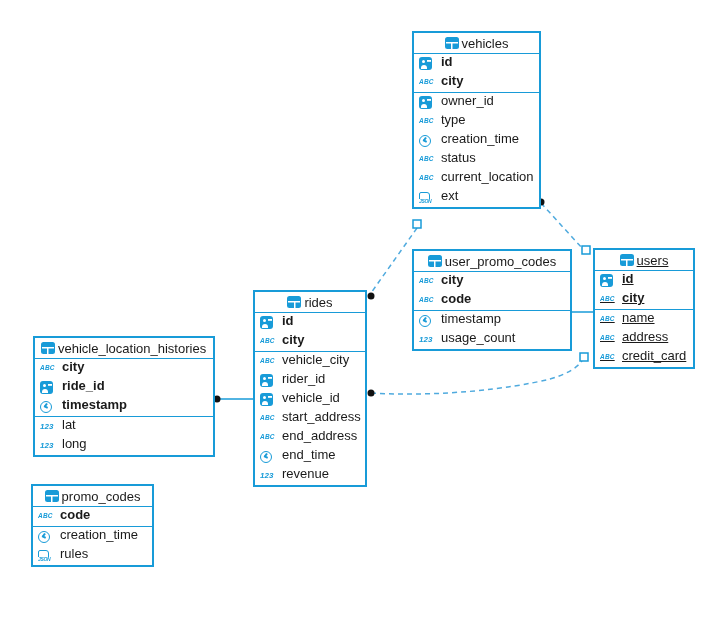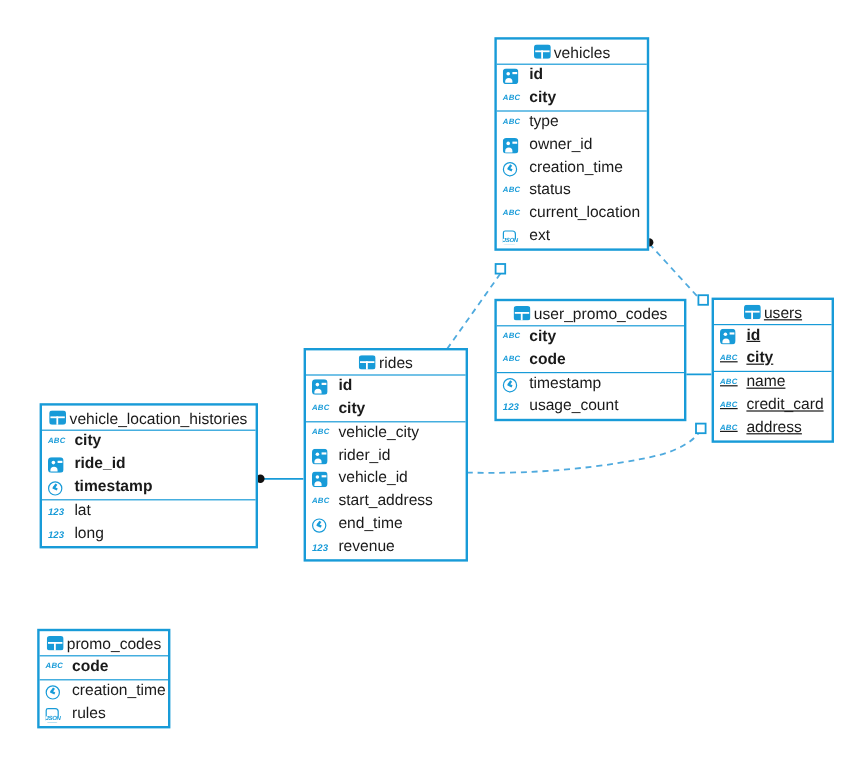"type" div.row { order: before "owner_id" -> after "owner_id" }
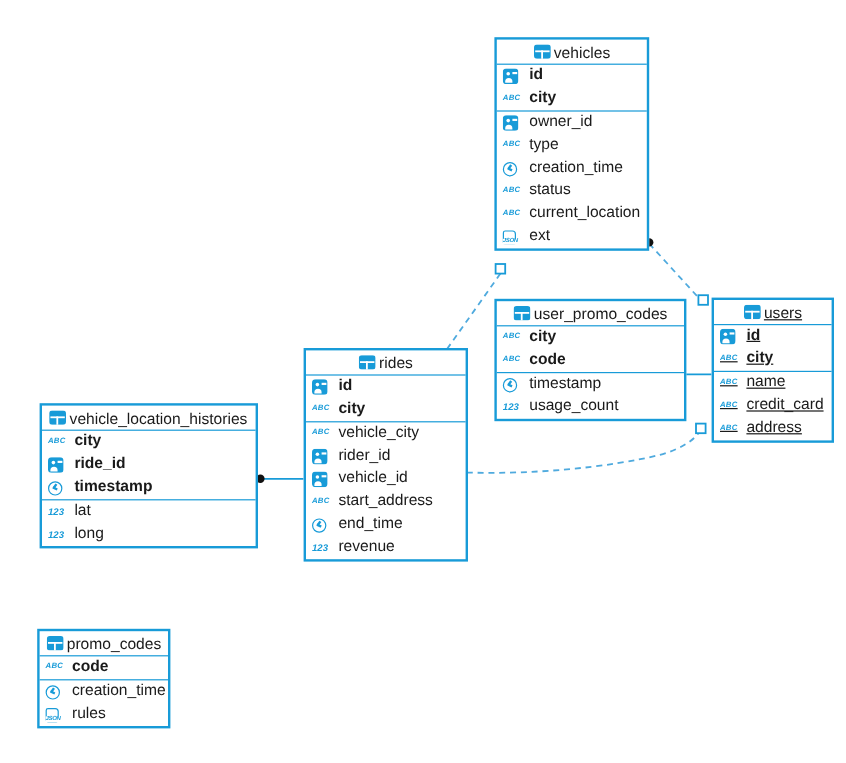"rides" div.tbl { width: 137px -> 114px }
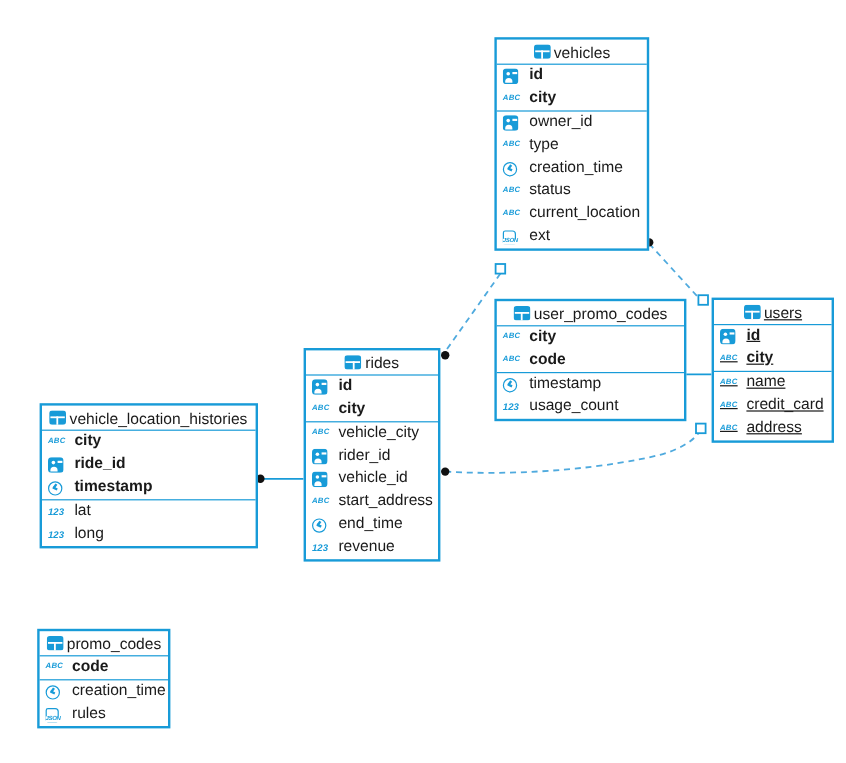"credit_card" div.row { order: before "address" -> after "address" }
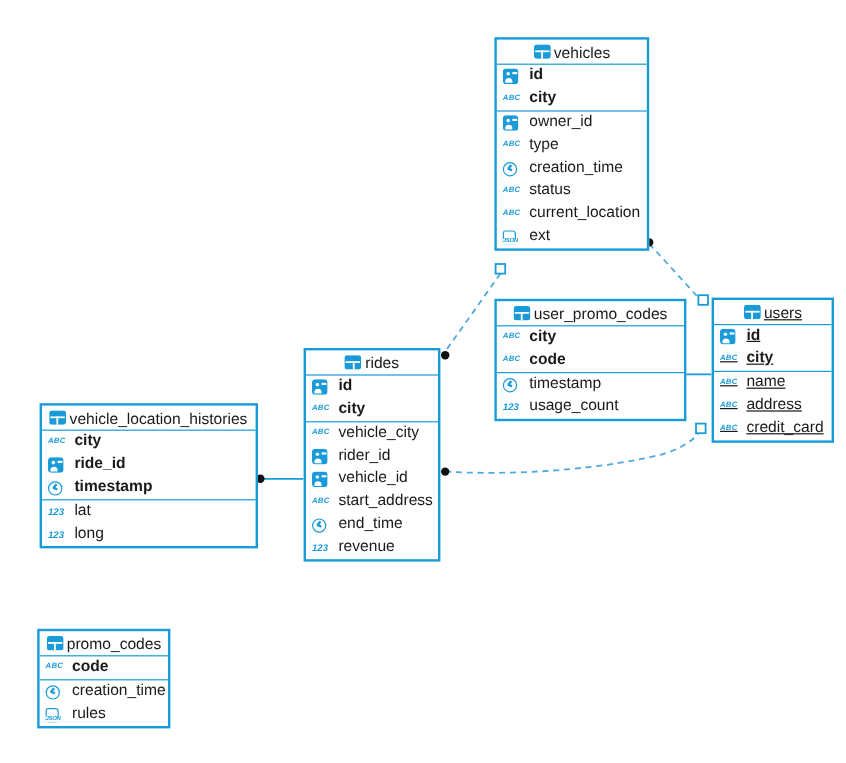"end_address" div.row { html: none -> <div> <span> <i>ABC</i> </span> <span>end_address</span> </div> }
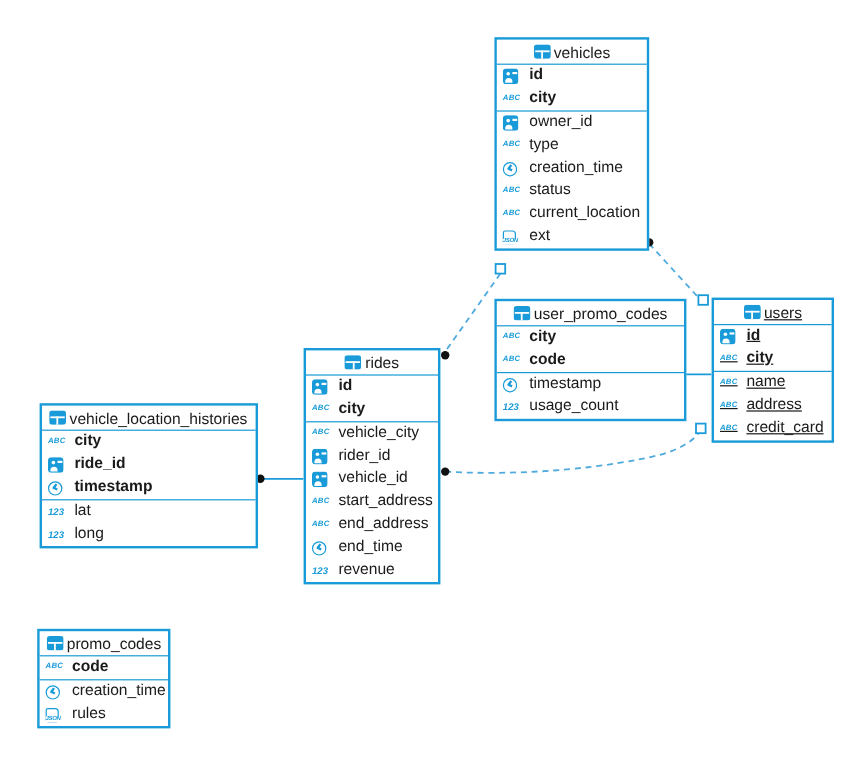"promo_codes" div.tbl { top: 524px -> 484px; width: 111px -> 123px }
